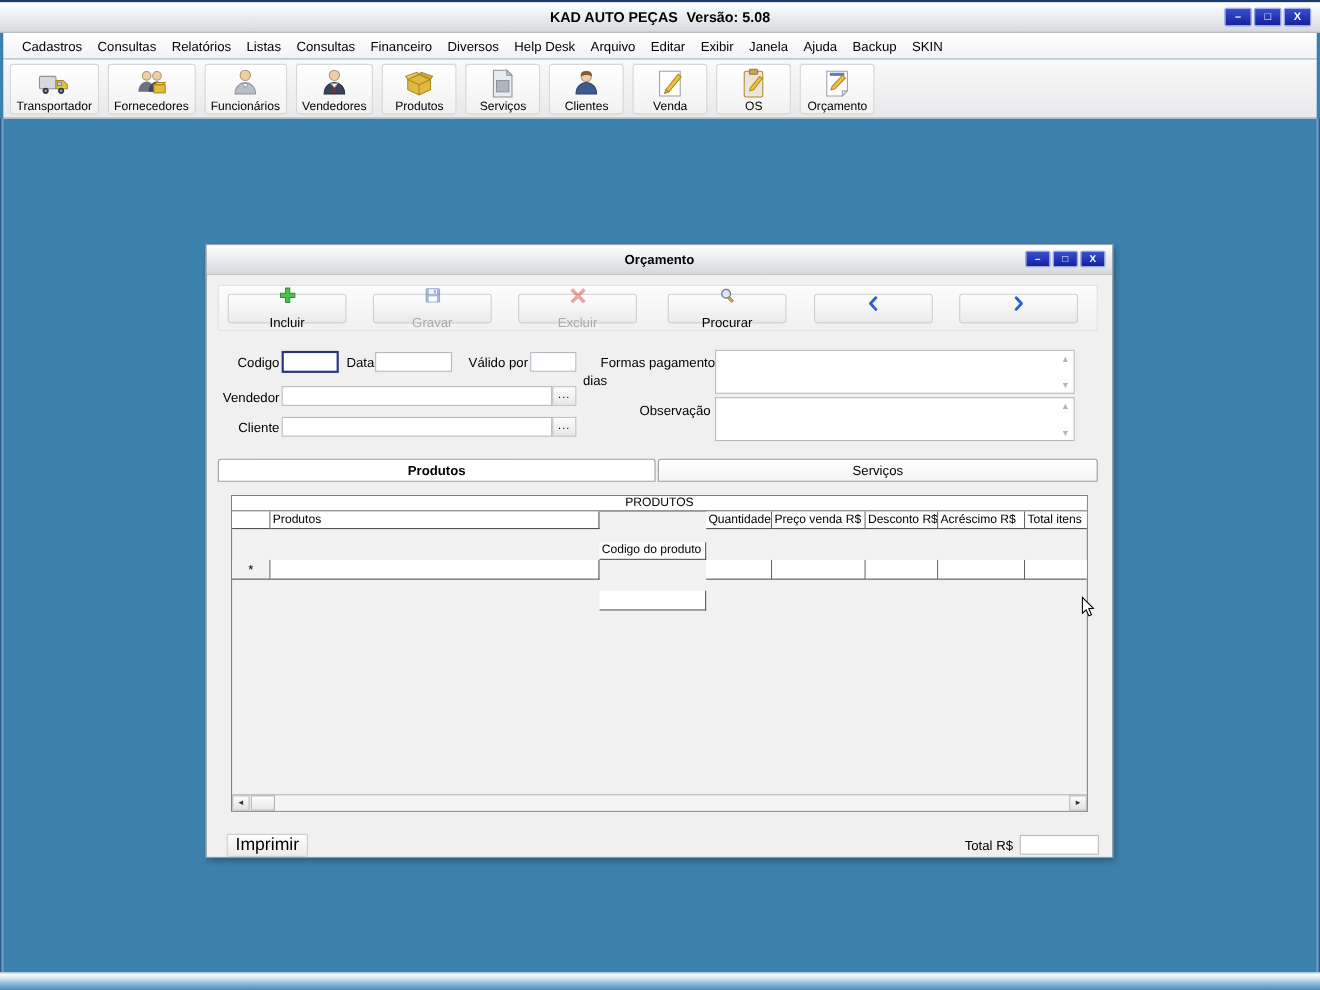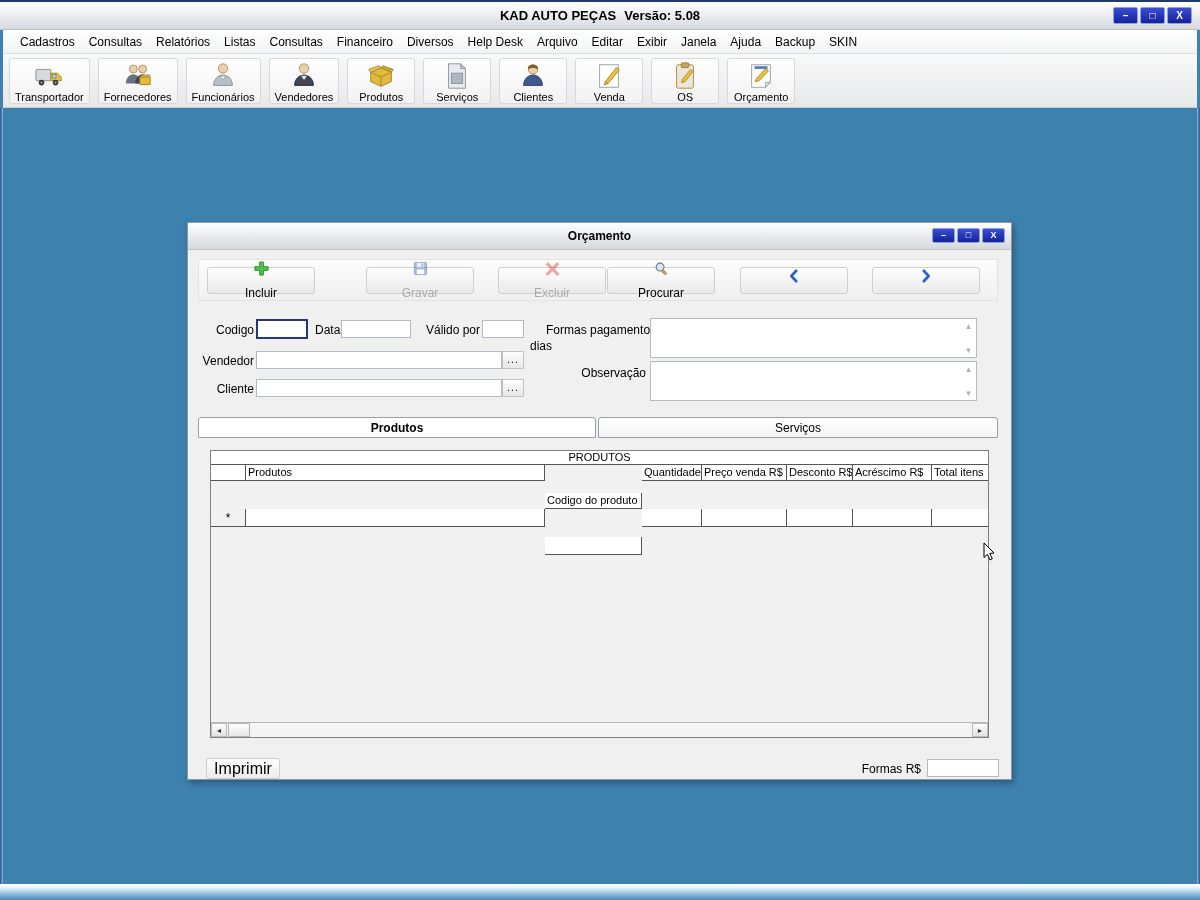"Gravar" .abtn.disabled { margin-left: 27px -> none }
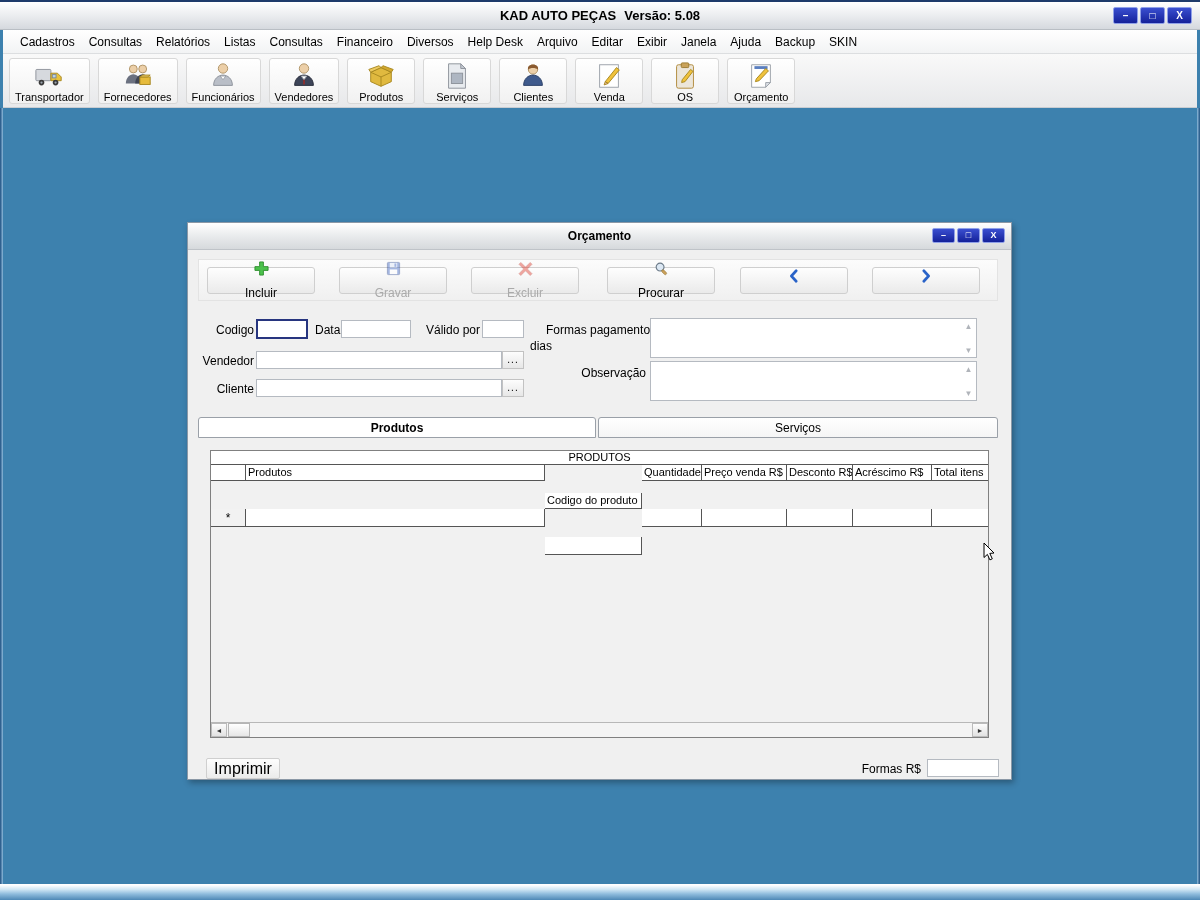"Formas R$" div.total-lbl { text: Formas -> Total }
